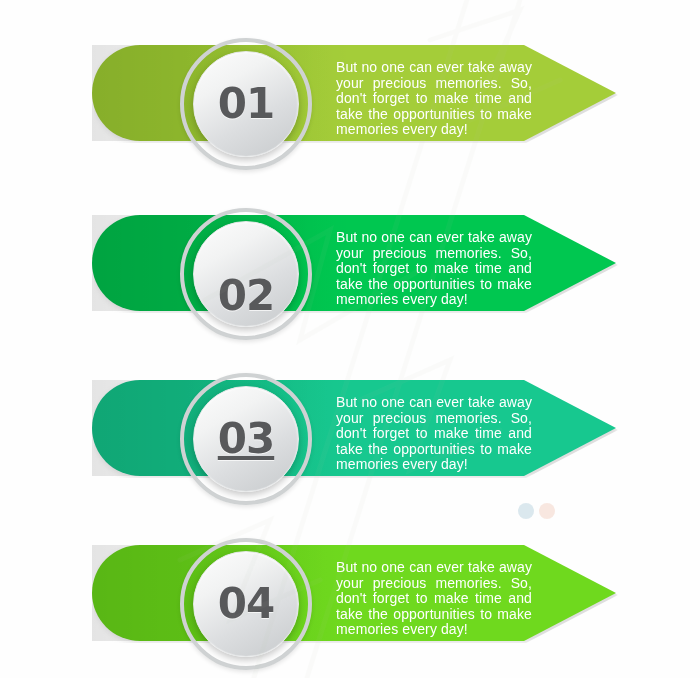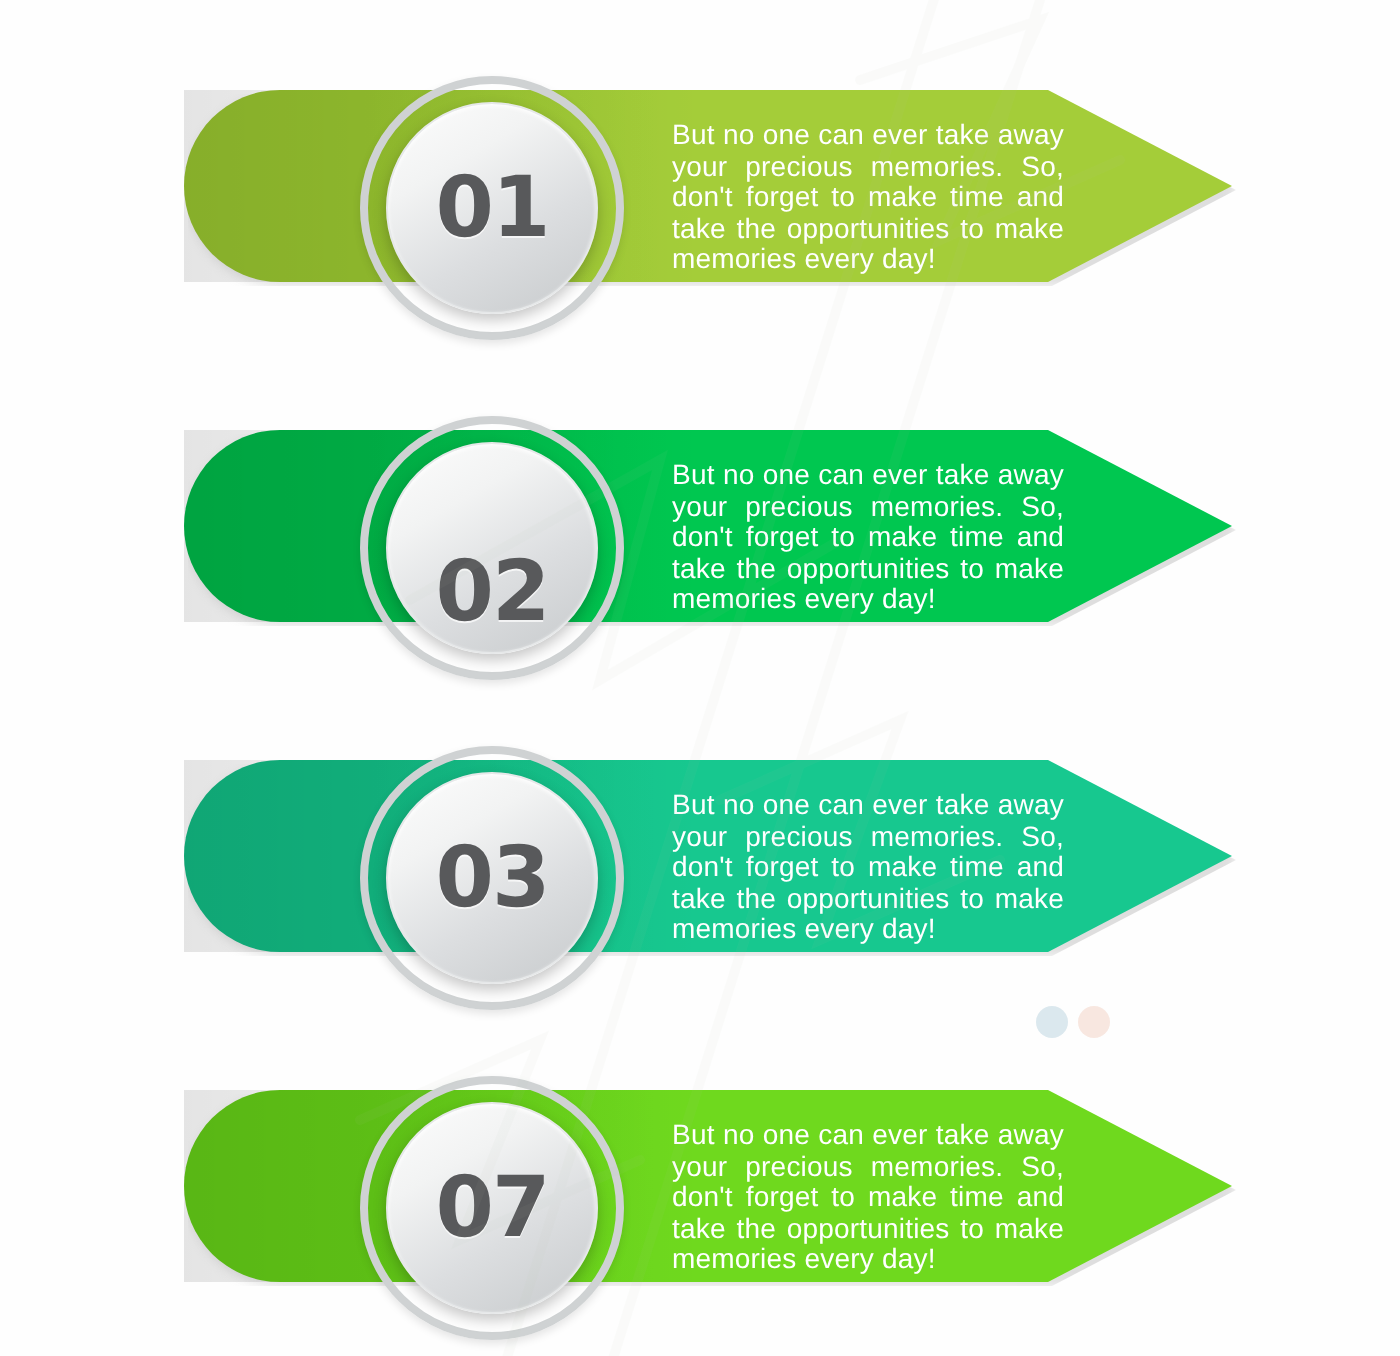"03" span.badge-num { text-decoration: none -> underline }
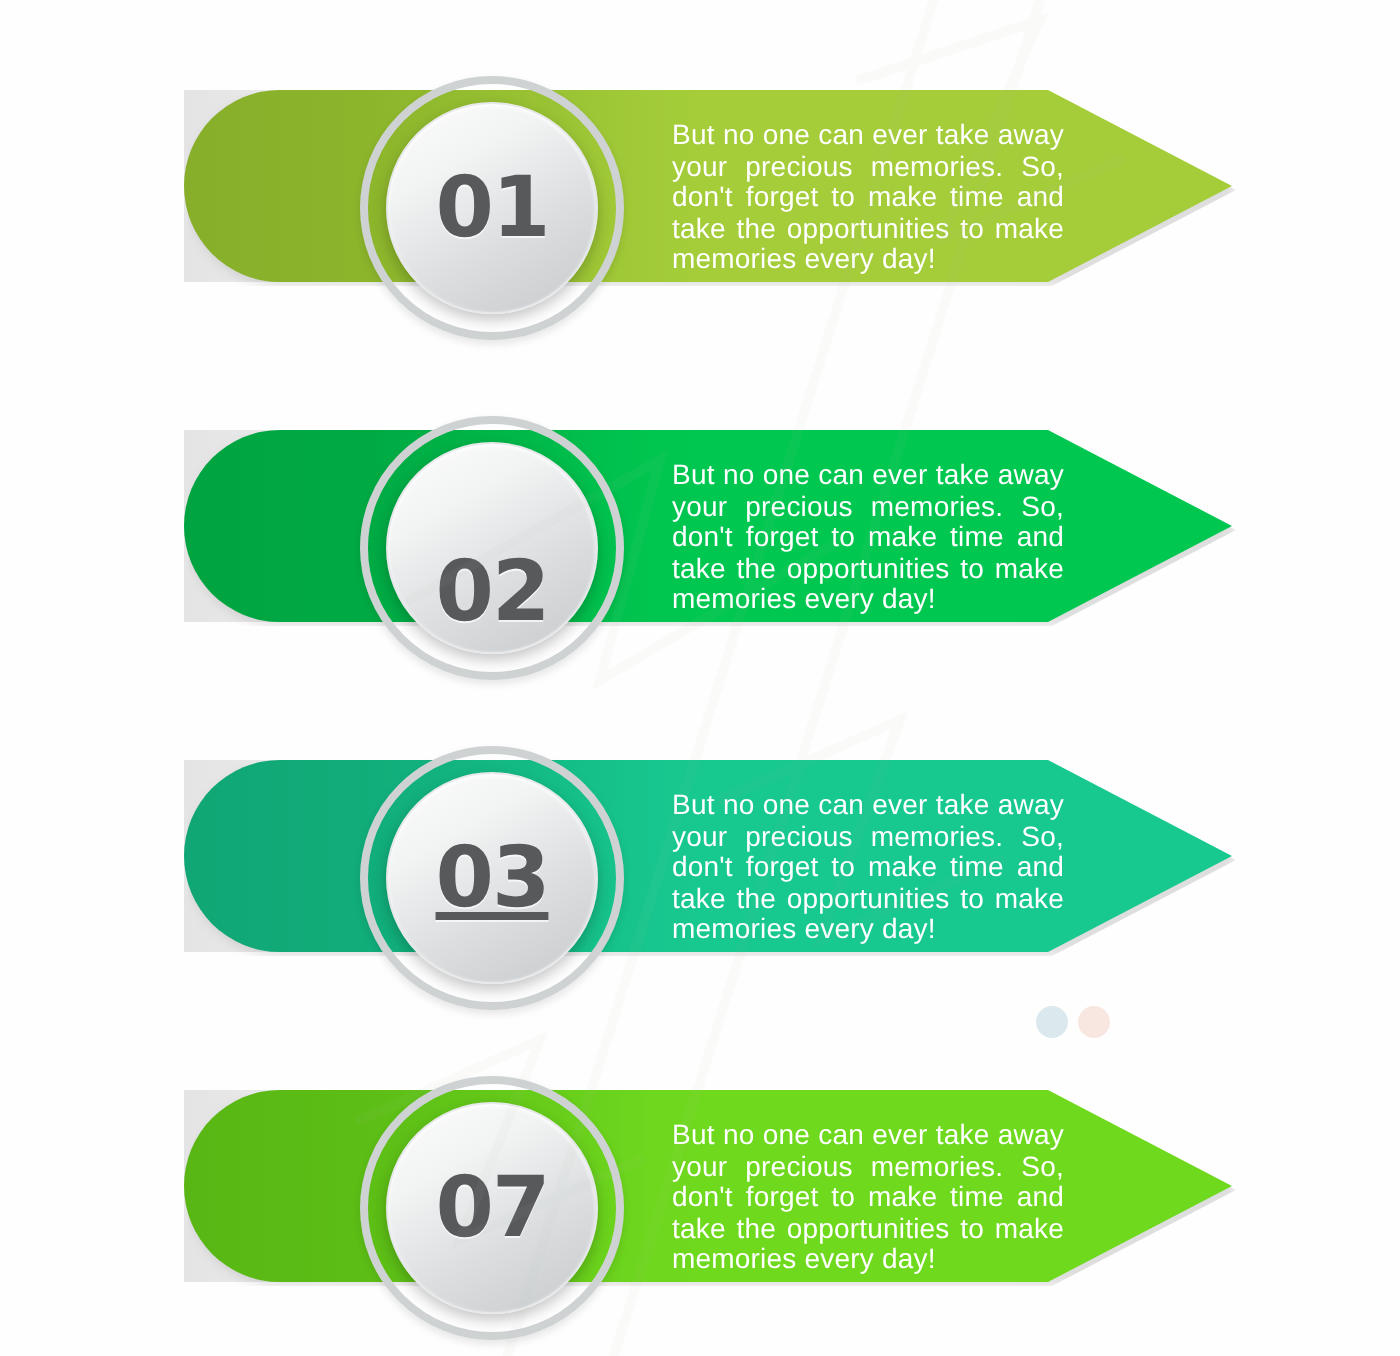"07" span.badge-num { text: 07 -> 04 }
